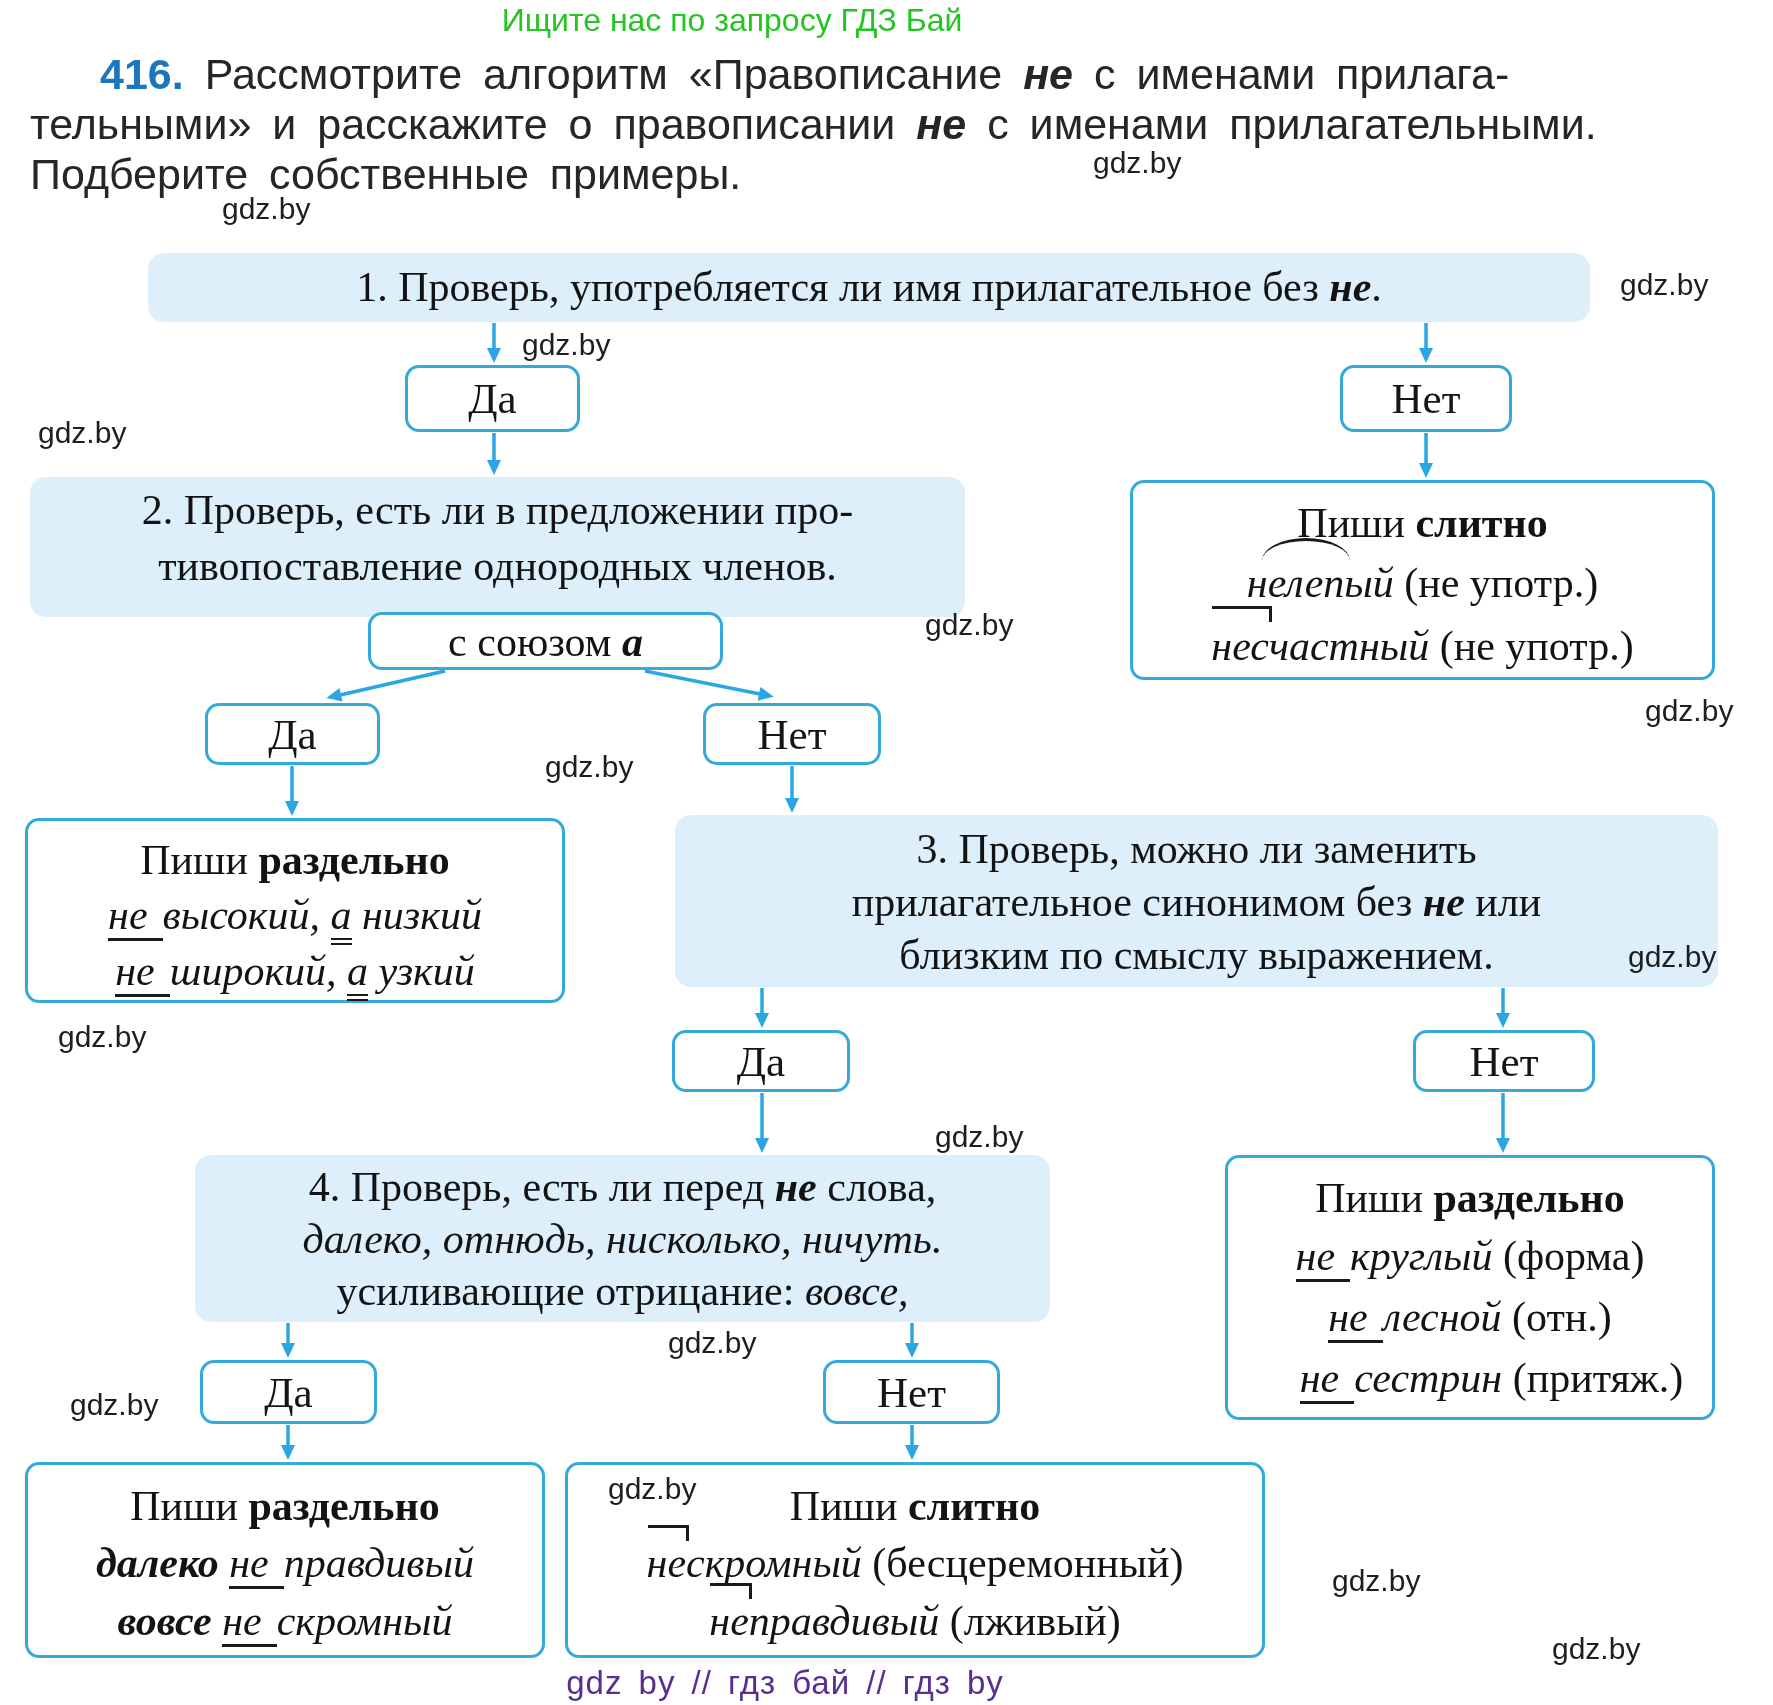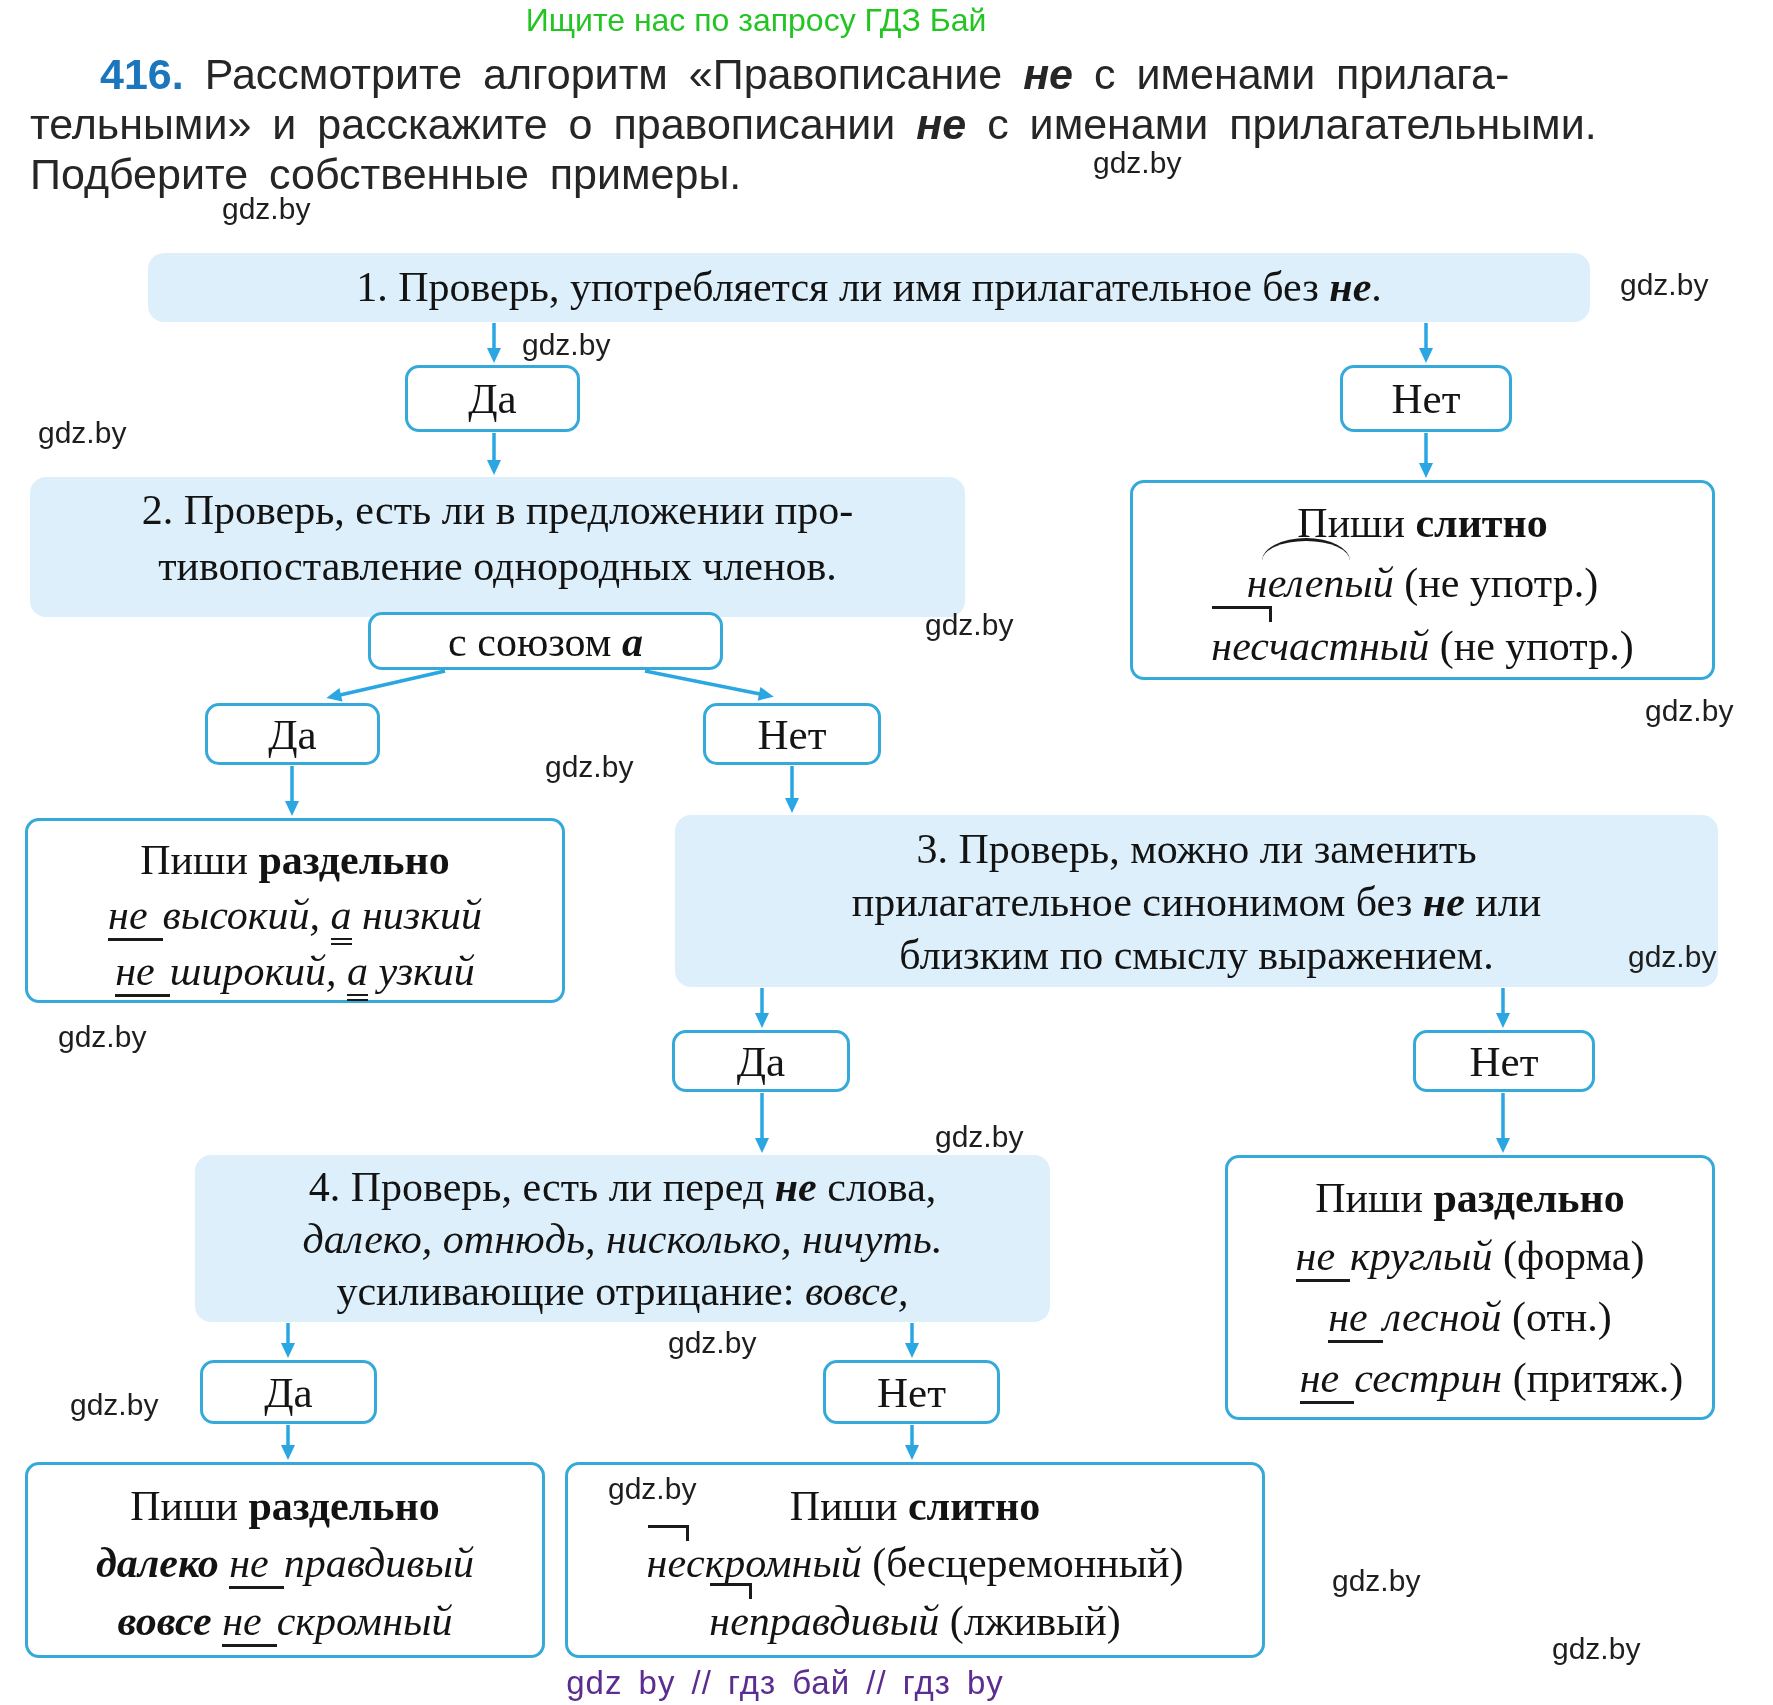"Ищите нас по запросу ГДЗ" div.promo { left: 756px -> 732px }
